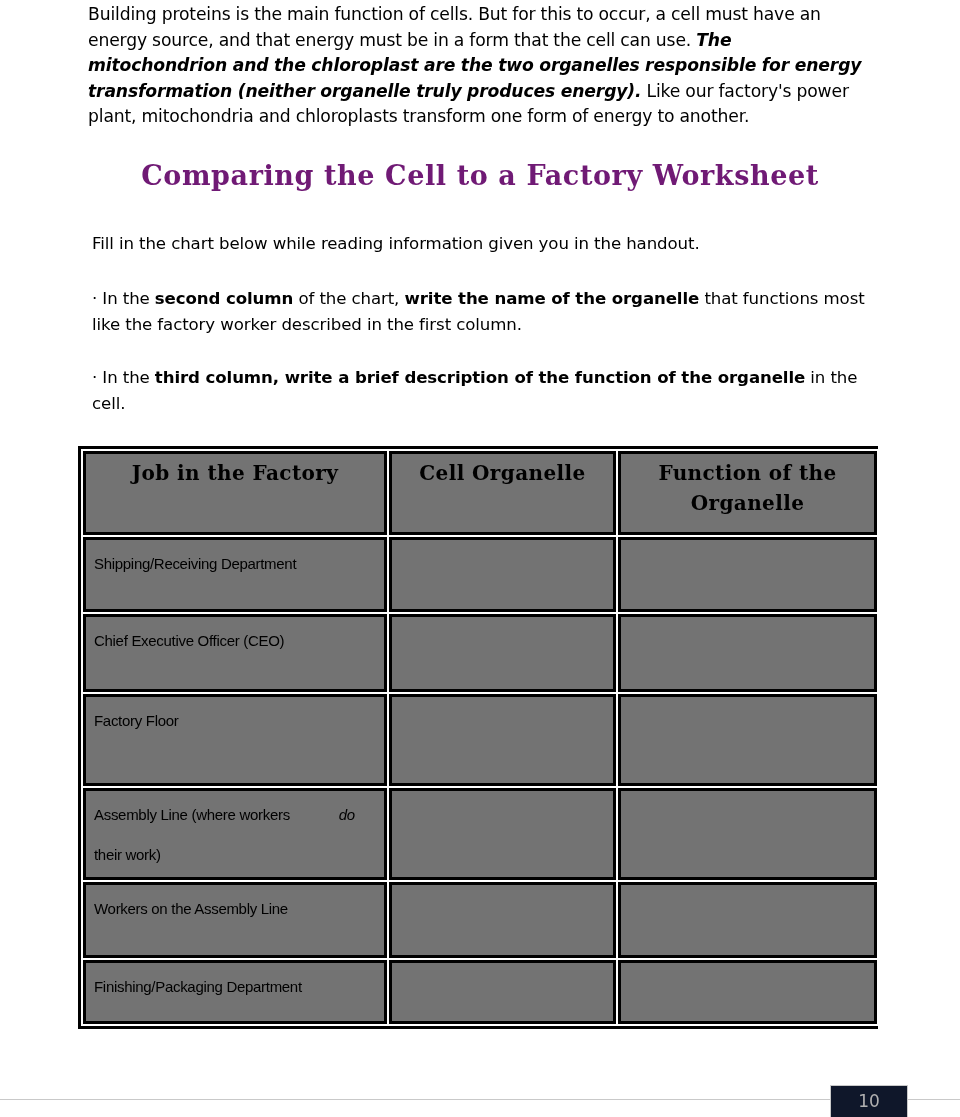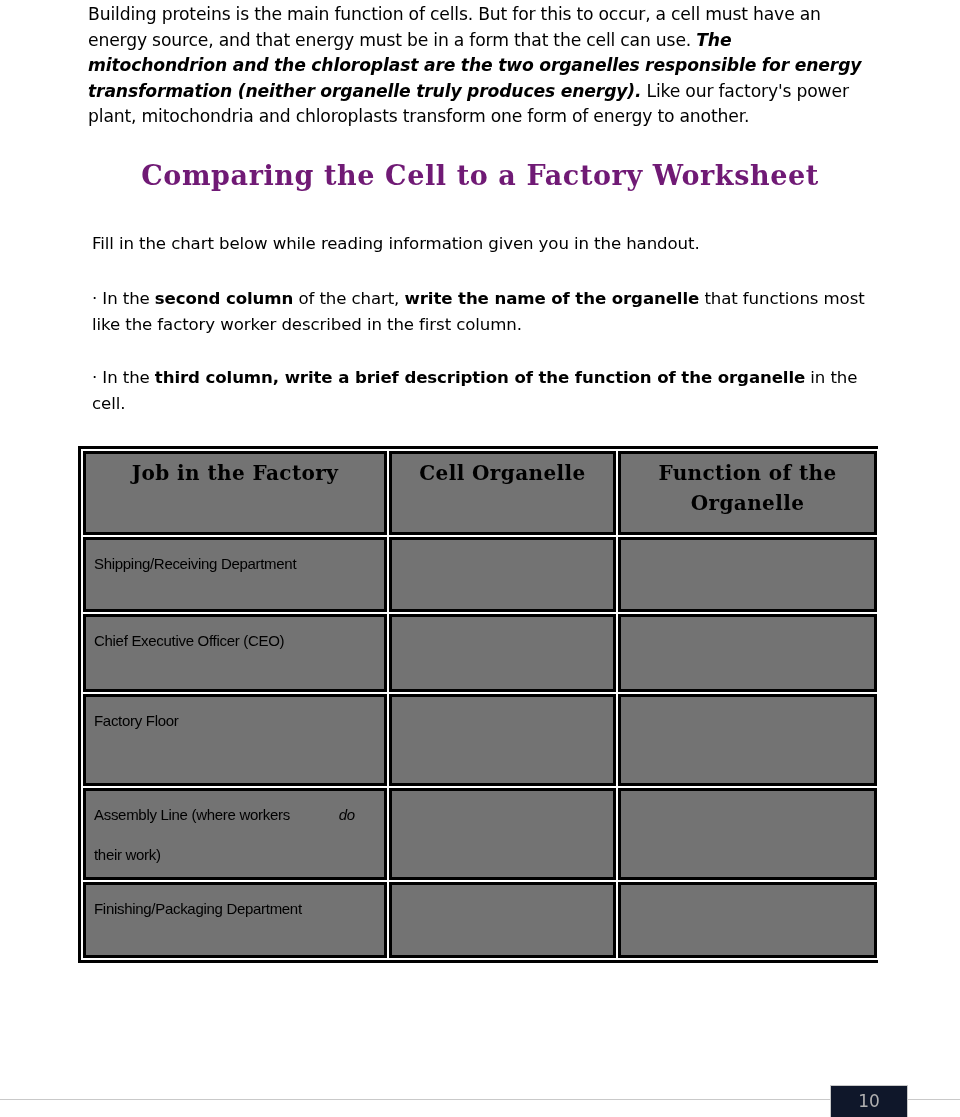"Workers on the Assembly Line" tr.r5 { html: none -> <tr> <td><span>Workers on the Assembly Line</span></td> <td></td> <td></td> </tr> }
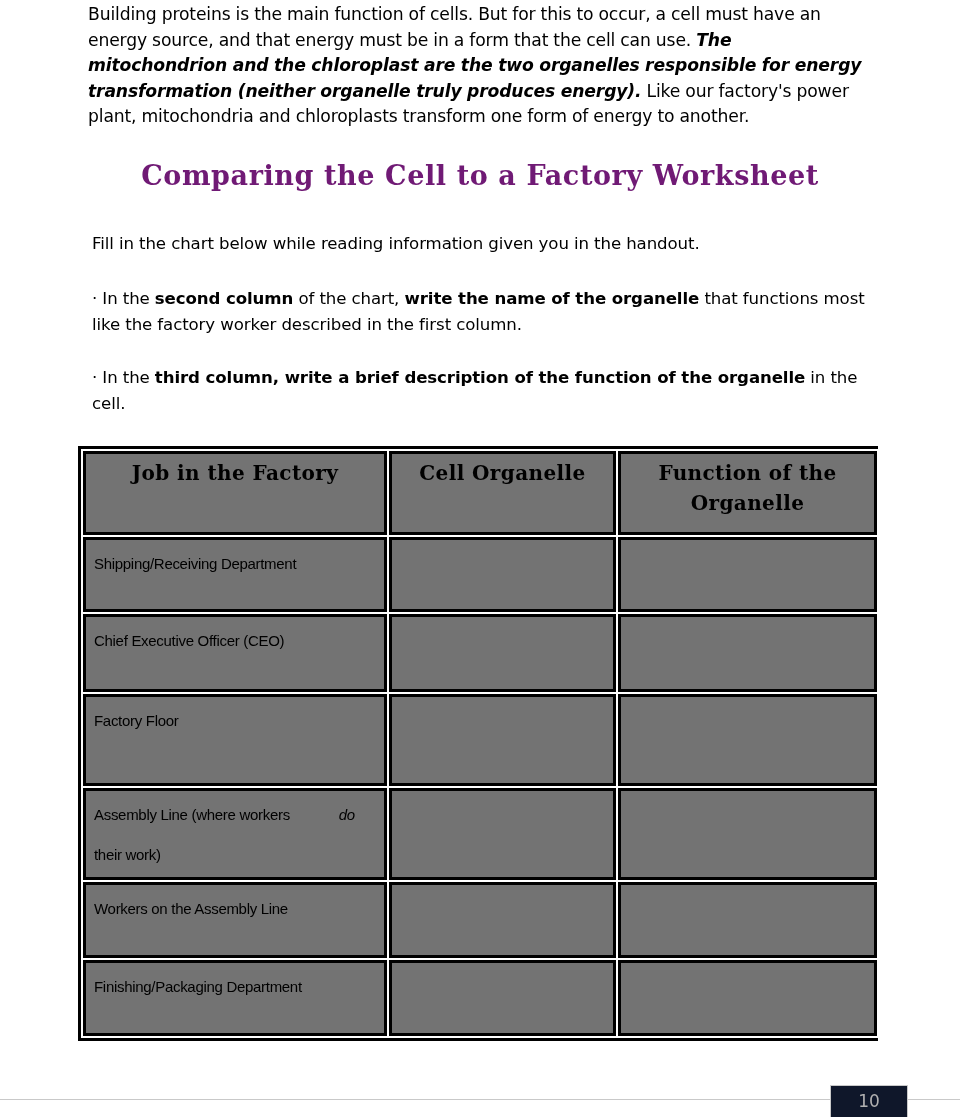"Finishing/Packaging Department" tr.r6 td { height: 76px -> 64px }
